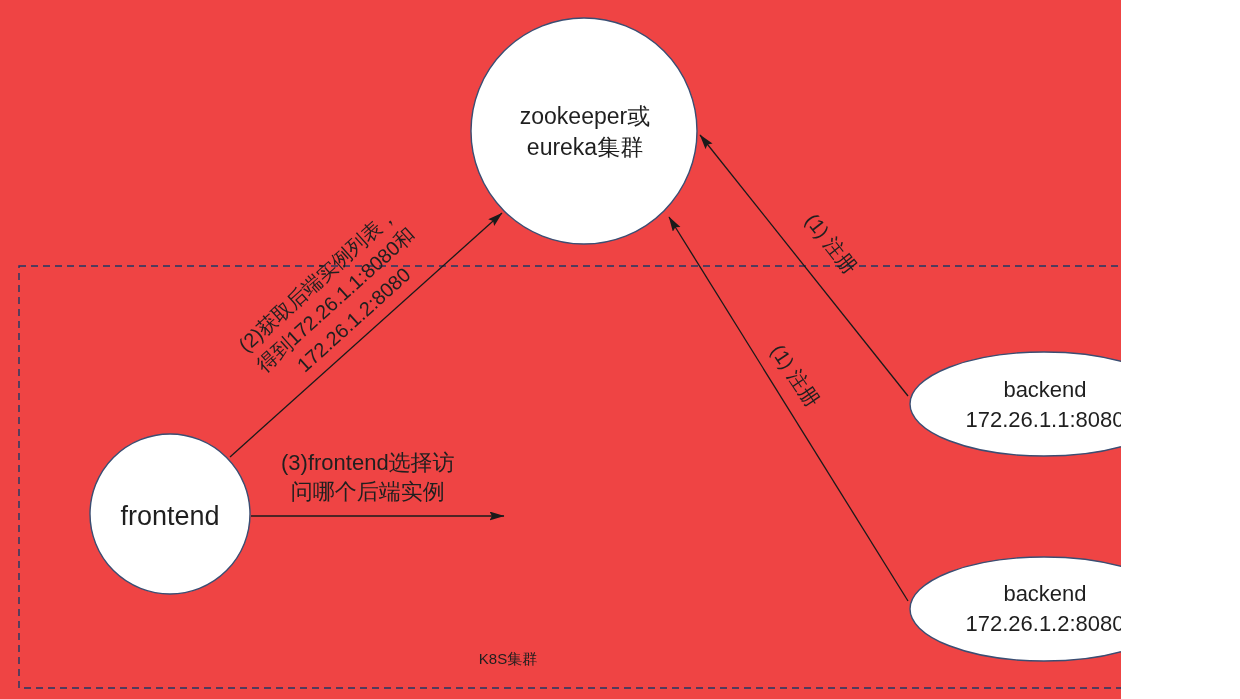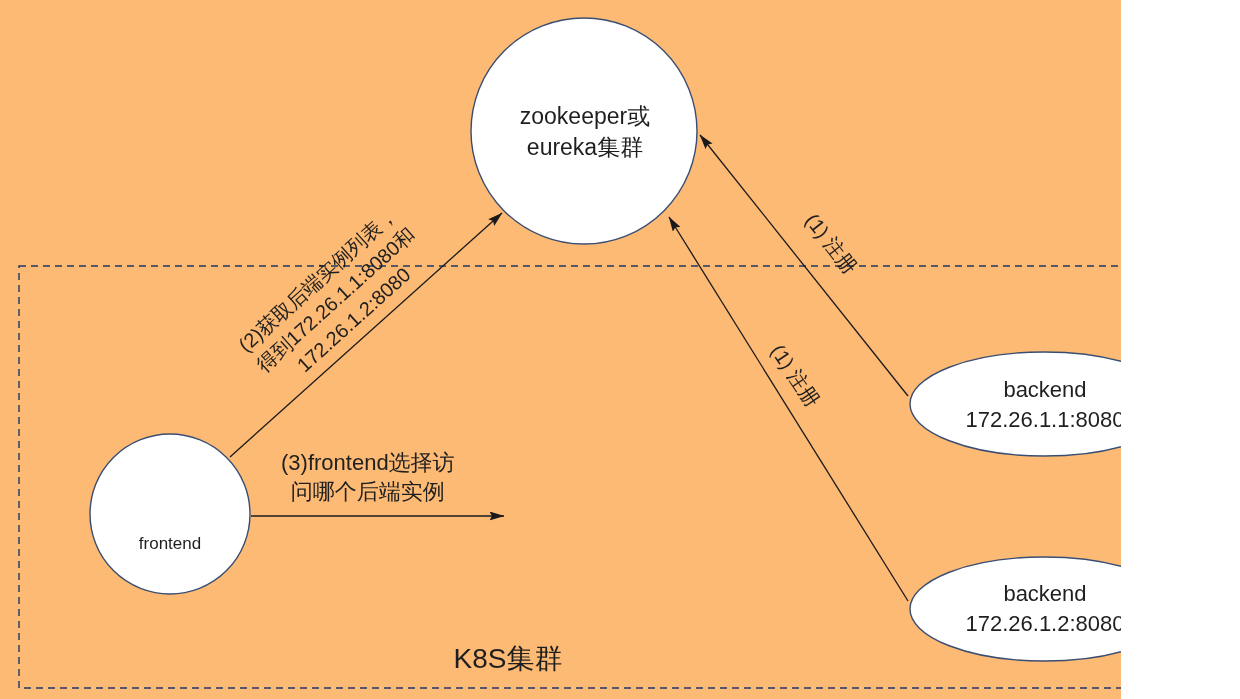"zookeeper或" .stage { background: #fdba74 -> #ef4444 }
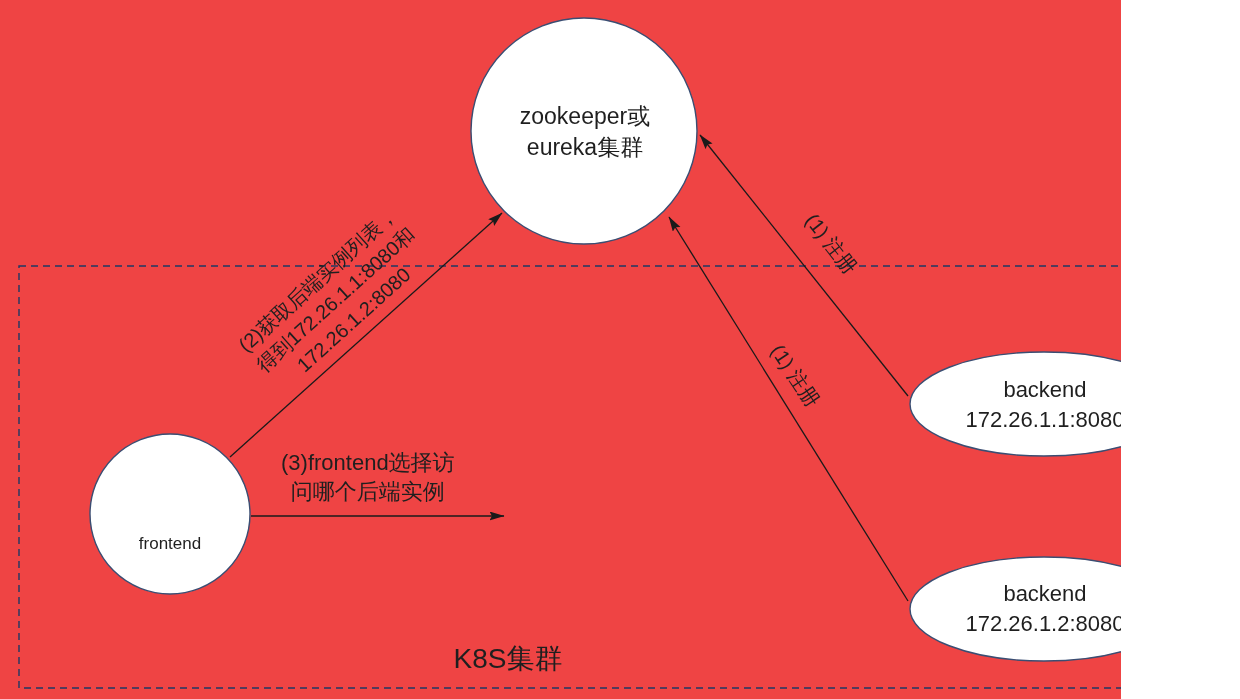"frontend" .lbl-frontend { font-size: 17px -> 27px; top: 544px -> 516px }
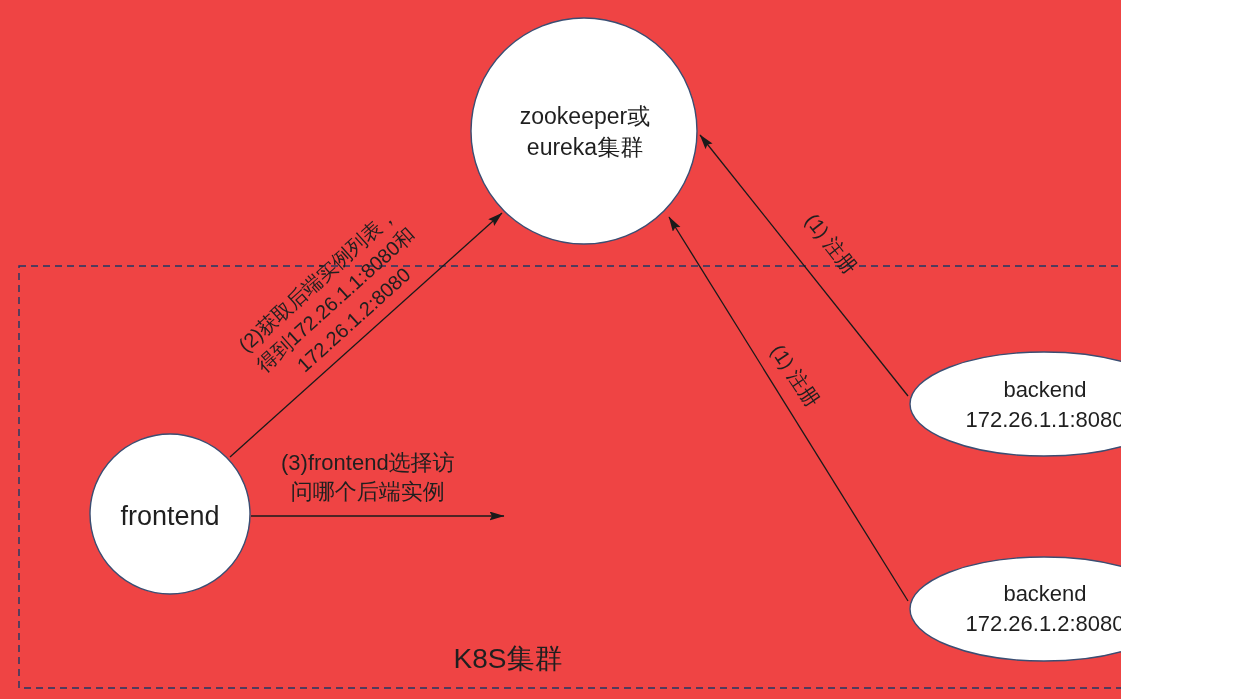"K8S集群" .lbl-k8s { font-size: 28px -> 15px }
